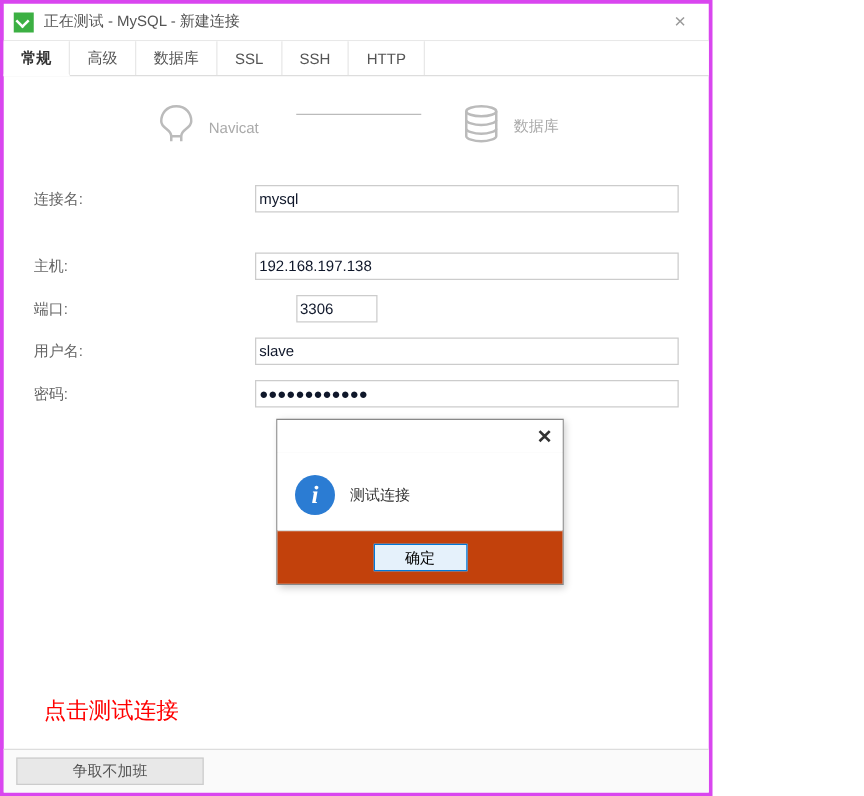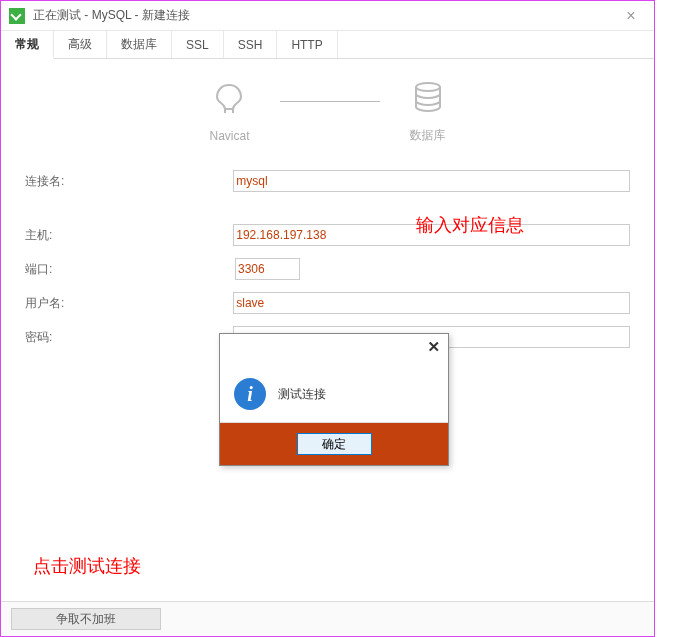"正在测试 - MySQL - 新建连接" .window { border: 1px solid #d946ef -> 3px solid #d946ef; width: 655px -> 570px }
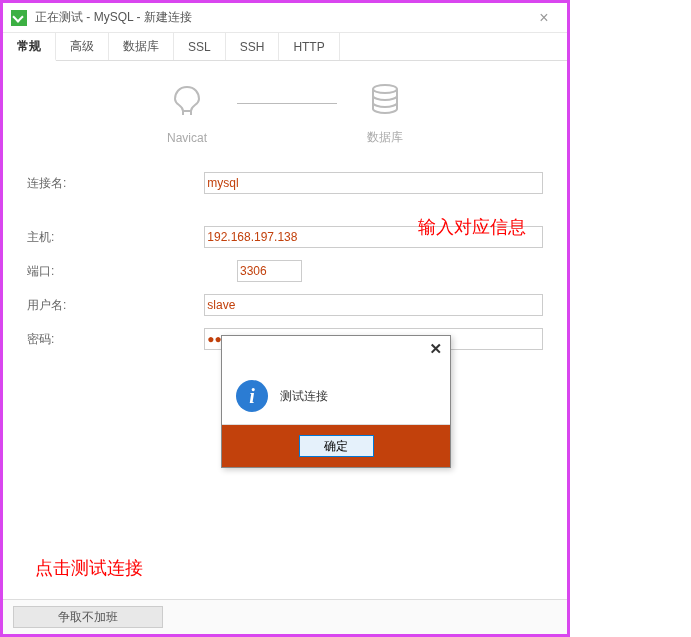"Navicat" .diagram-item { flex-direction: column -> row }
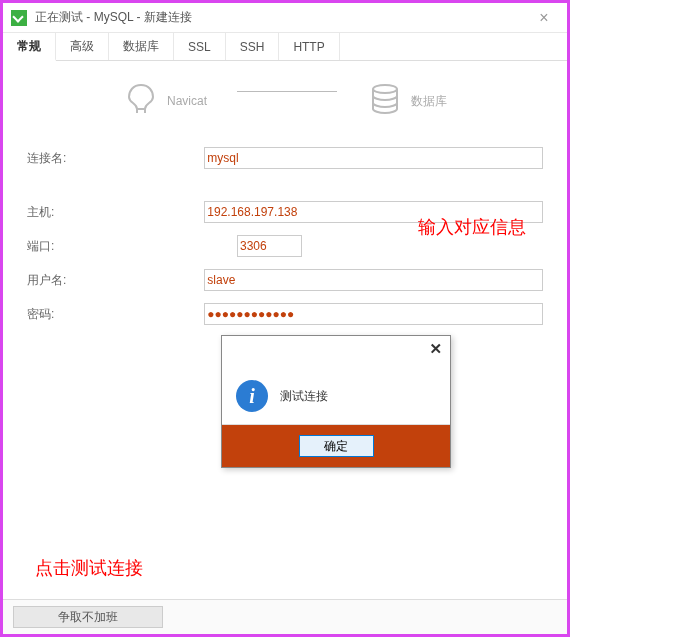"mysql" .form-input { color: #c2410c -> #0f172a }
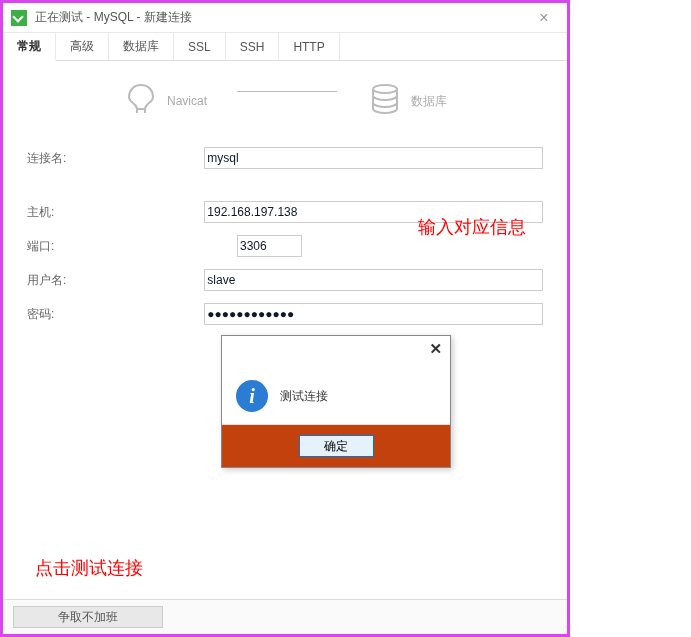"输入对应信息" div.annotation { html: <div>输入对应信息</div> -> none }
